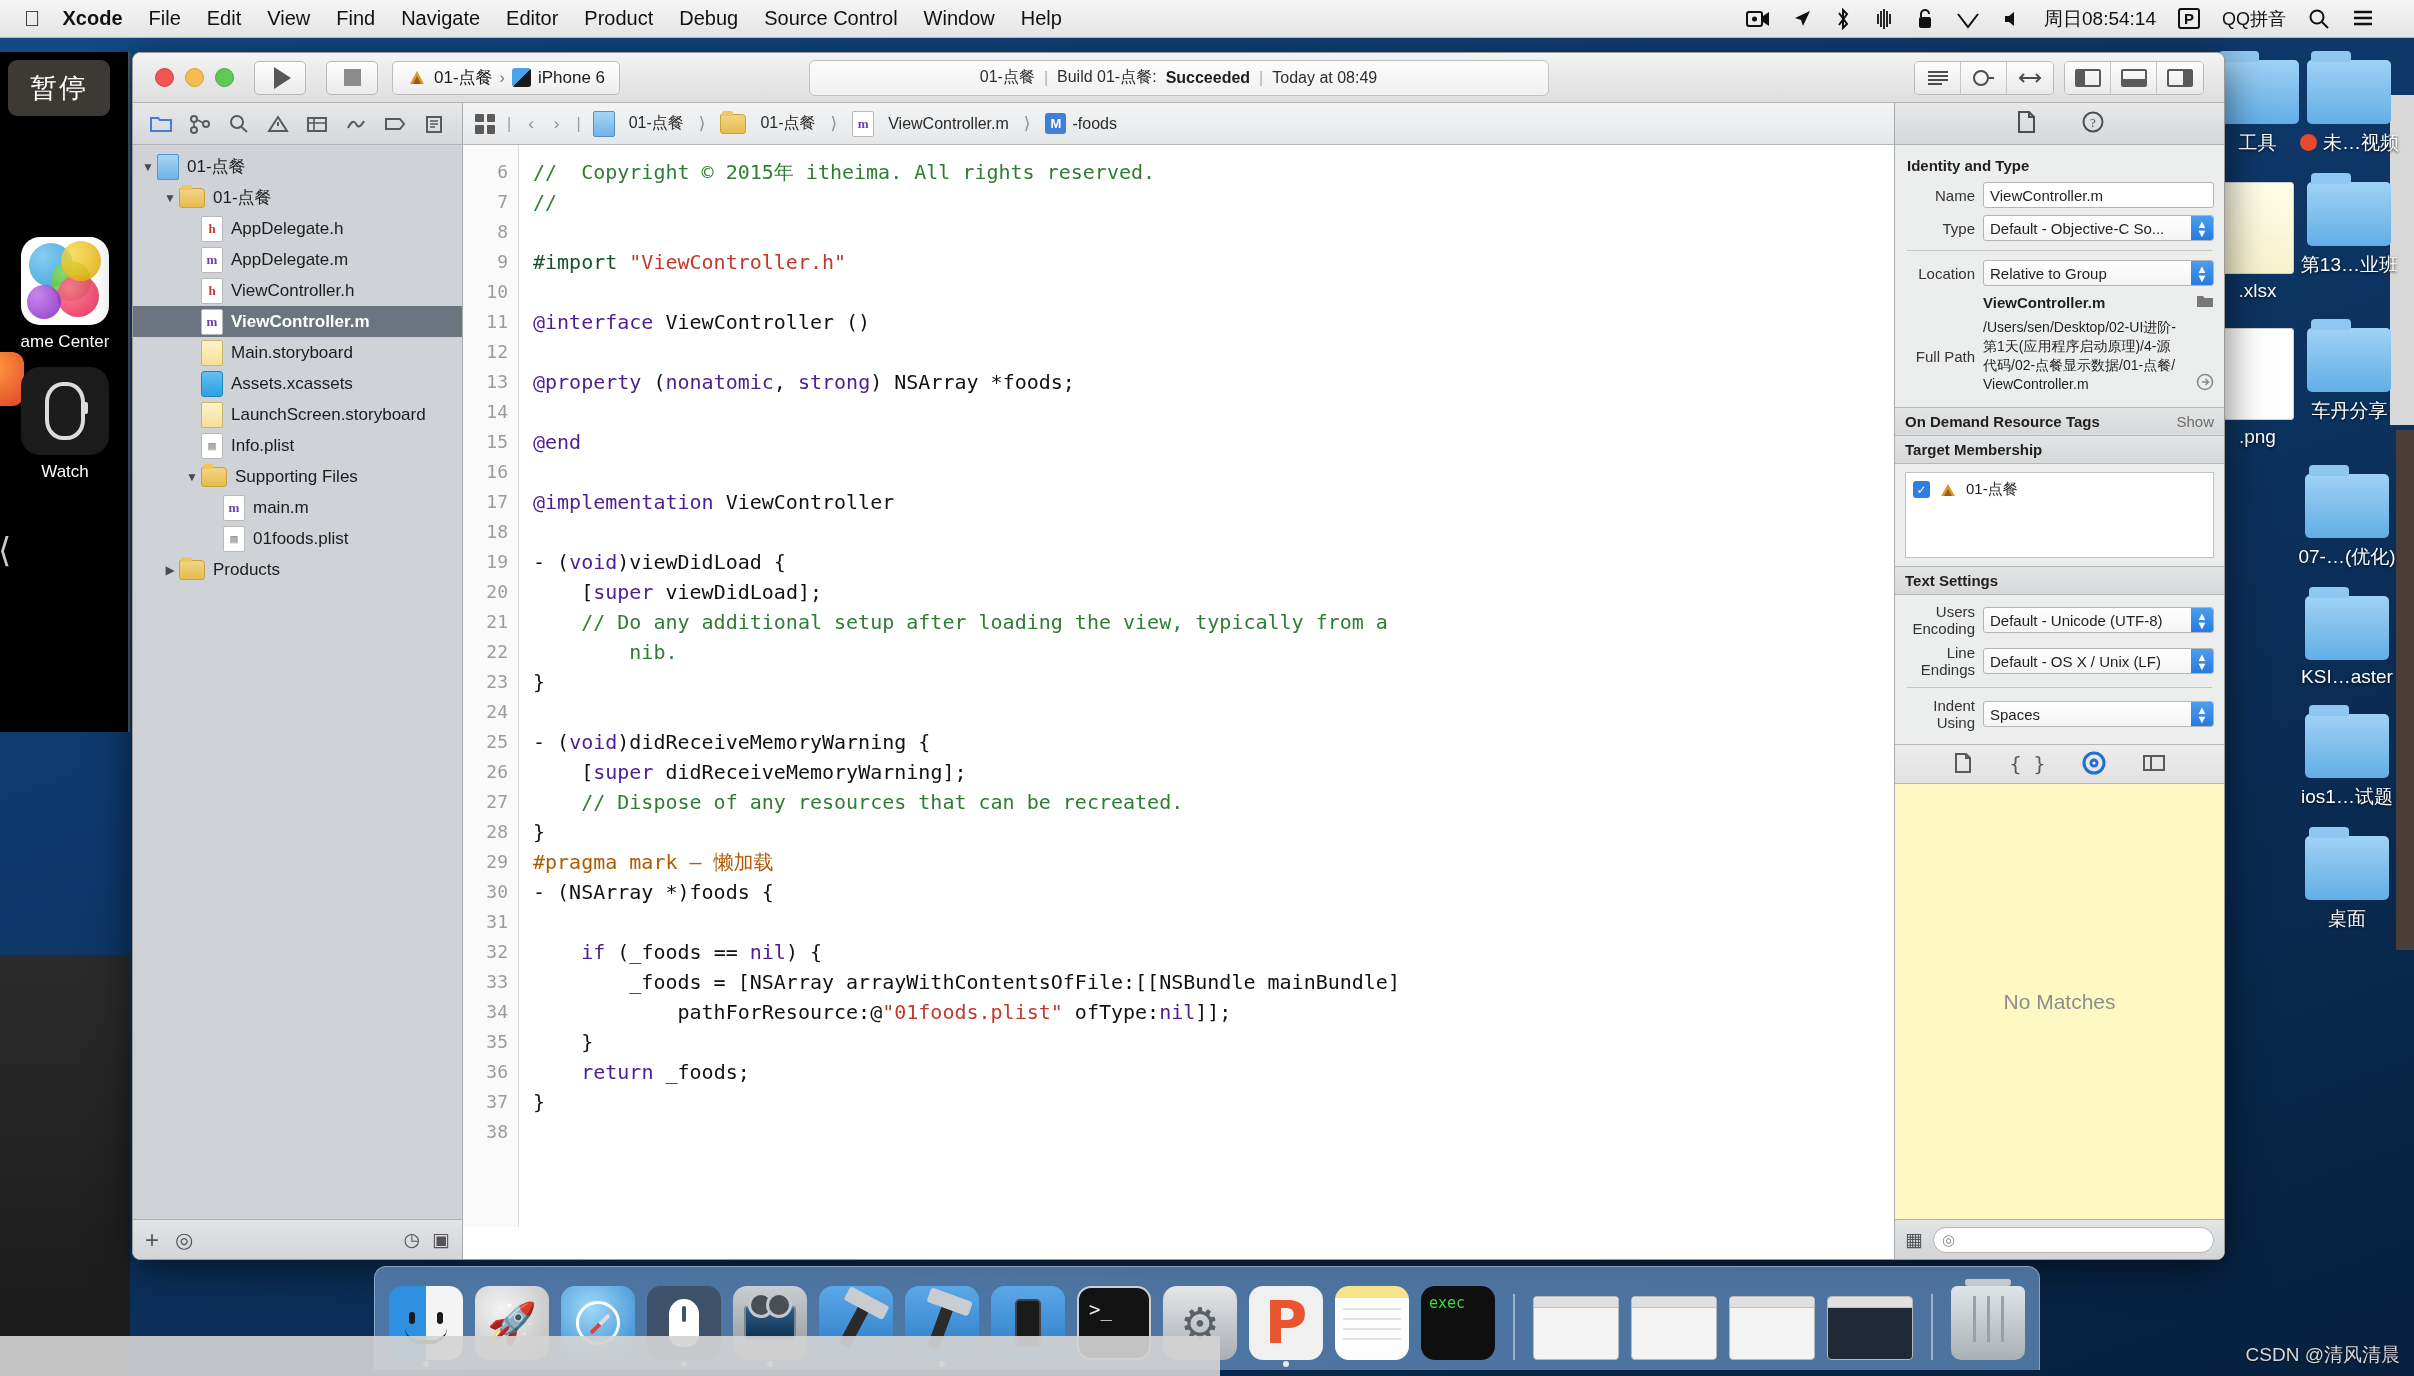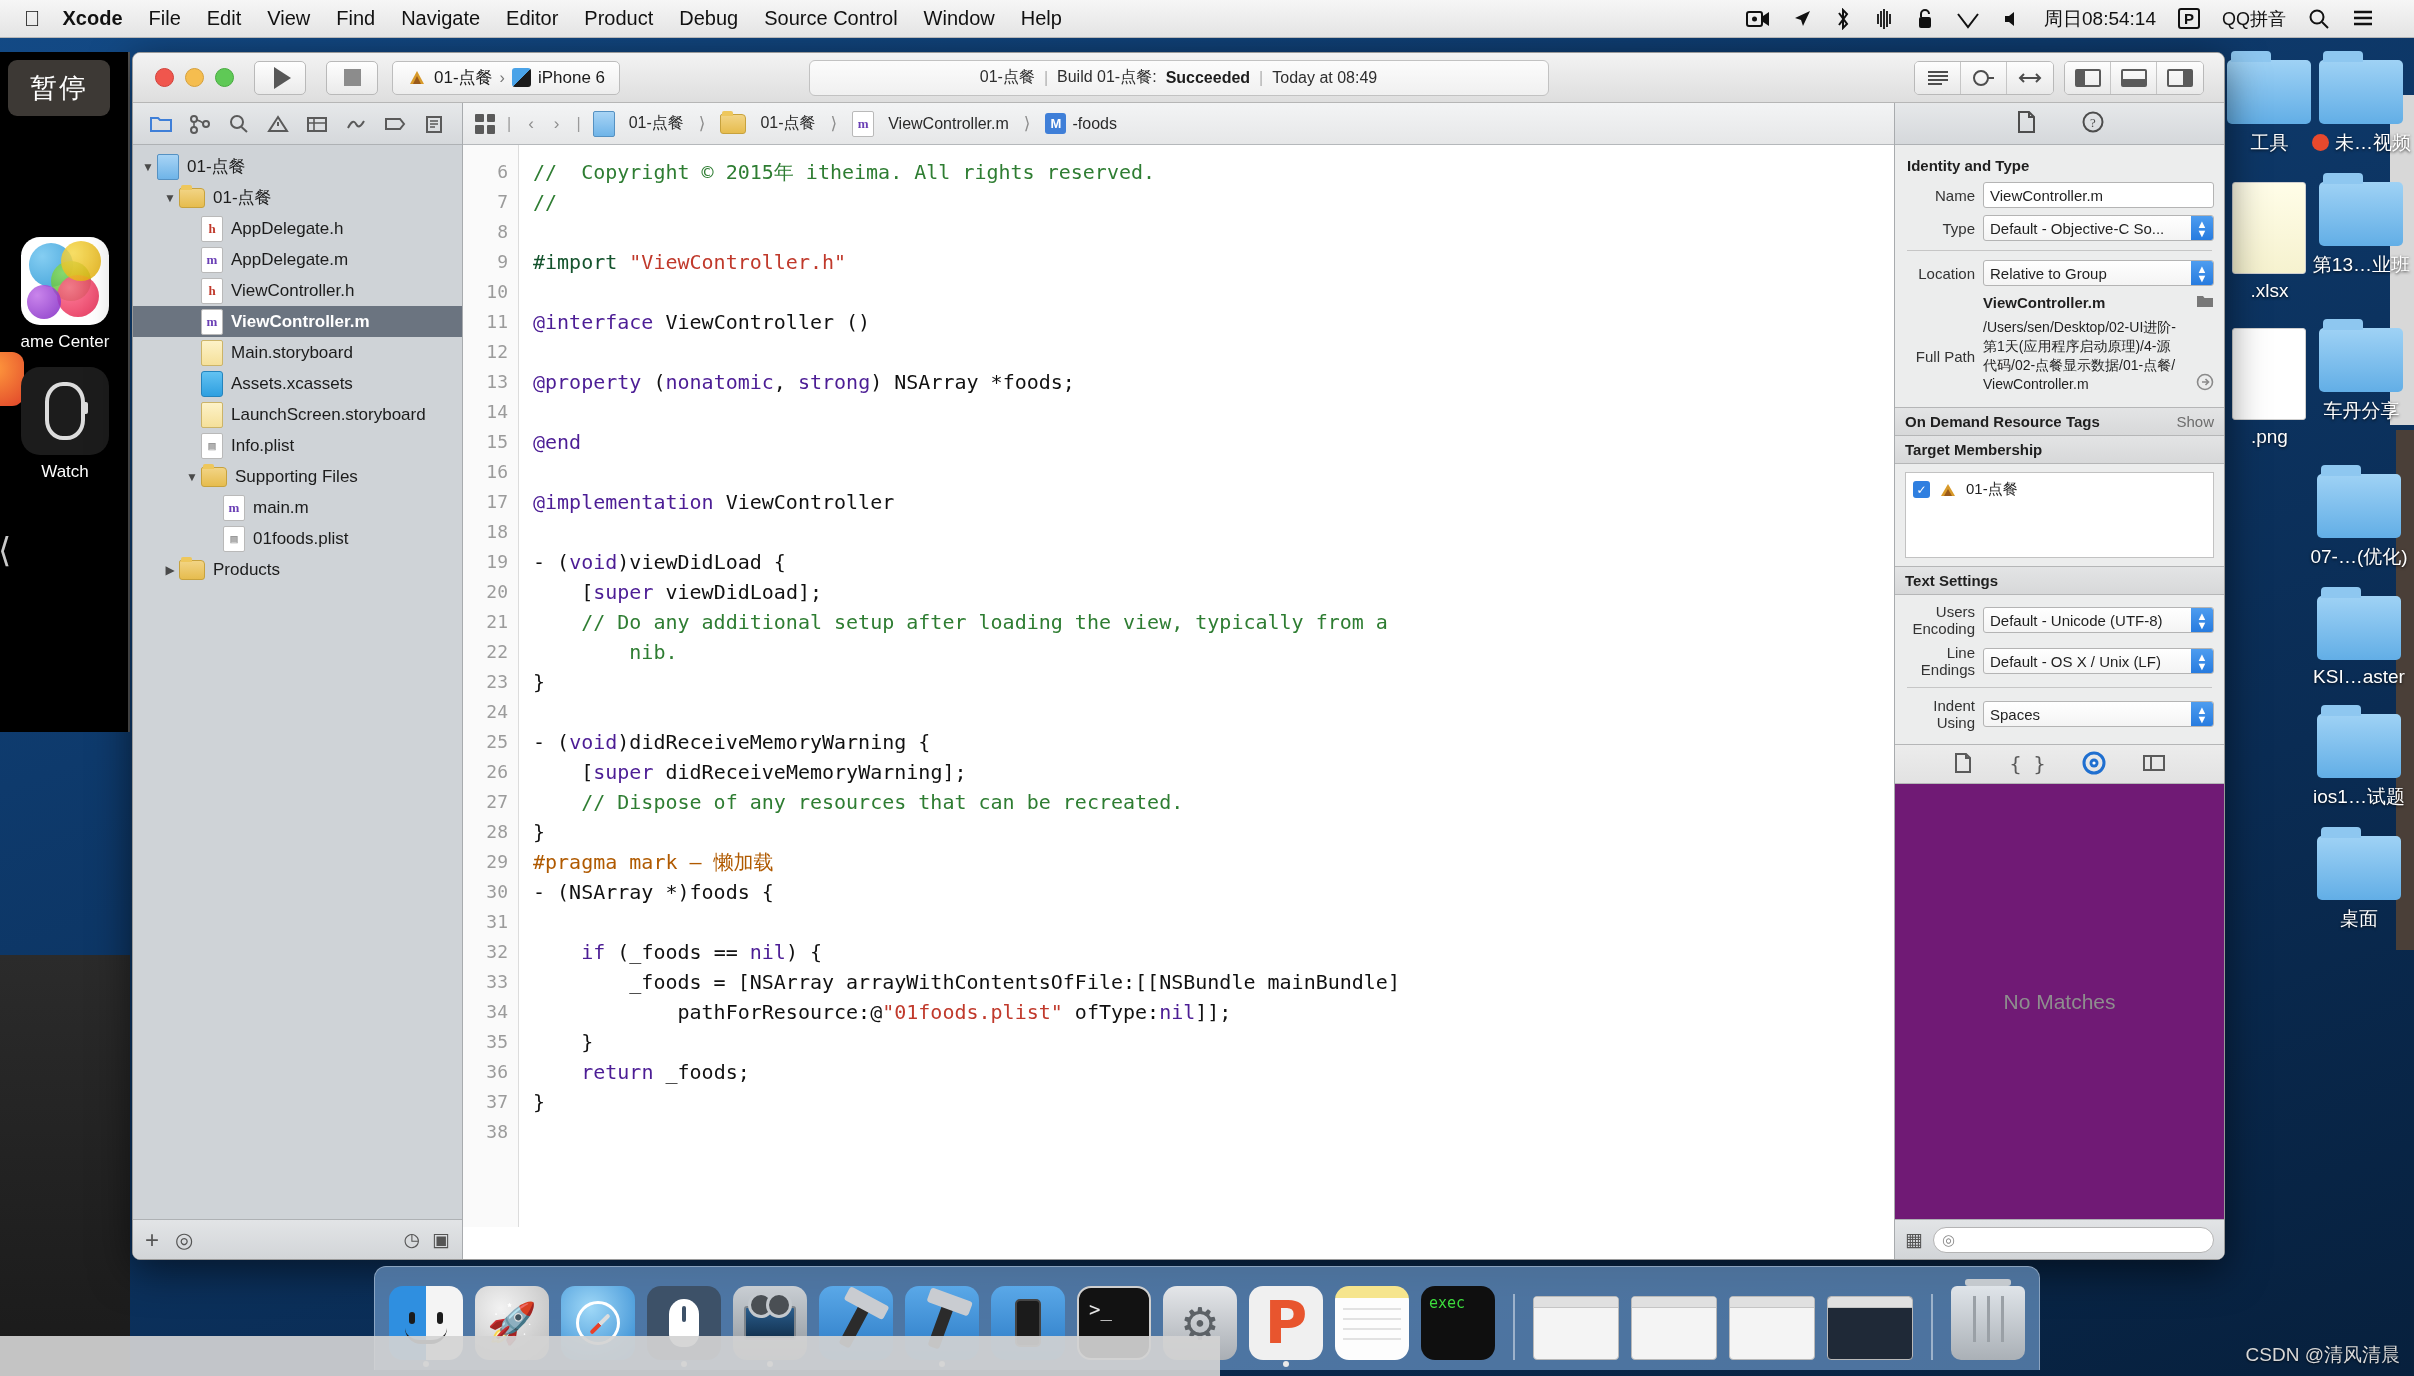"工具" .dicons { right: 0 -> 12px }
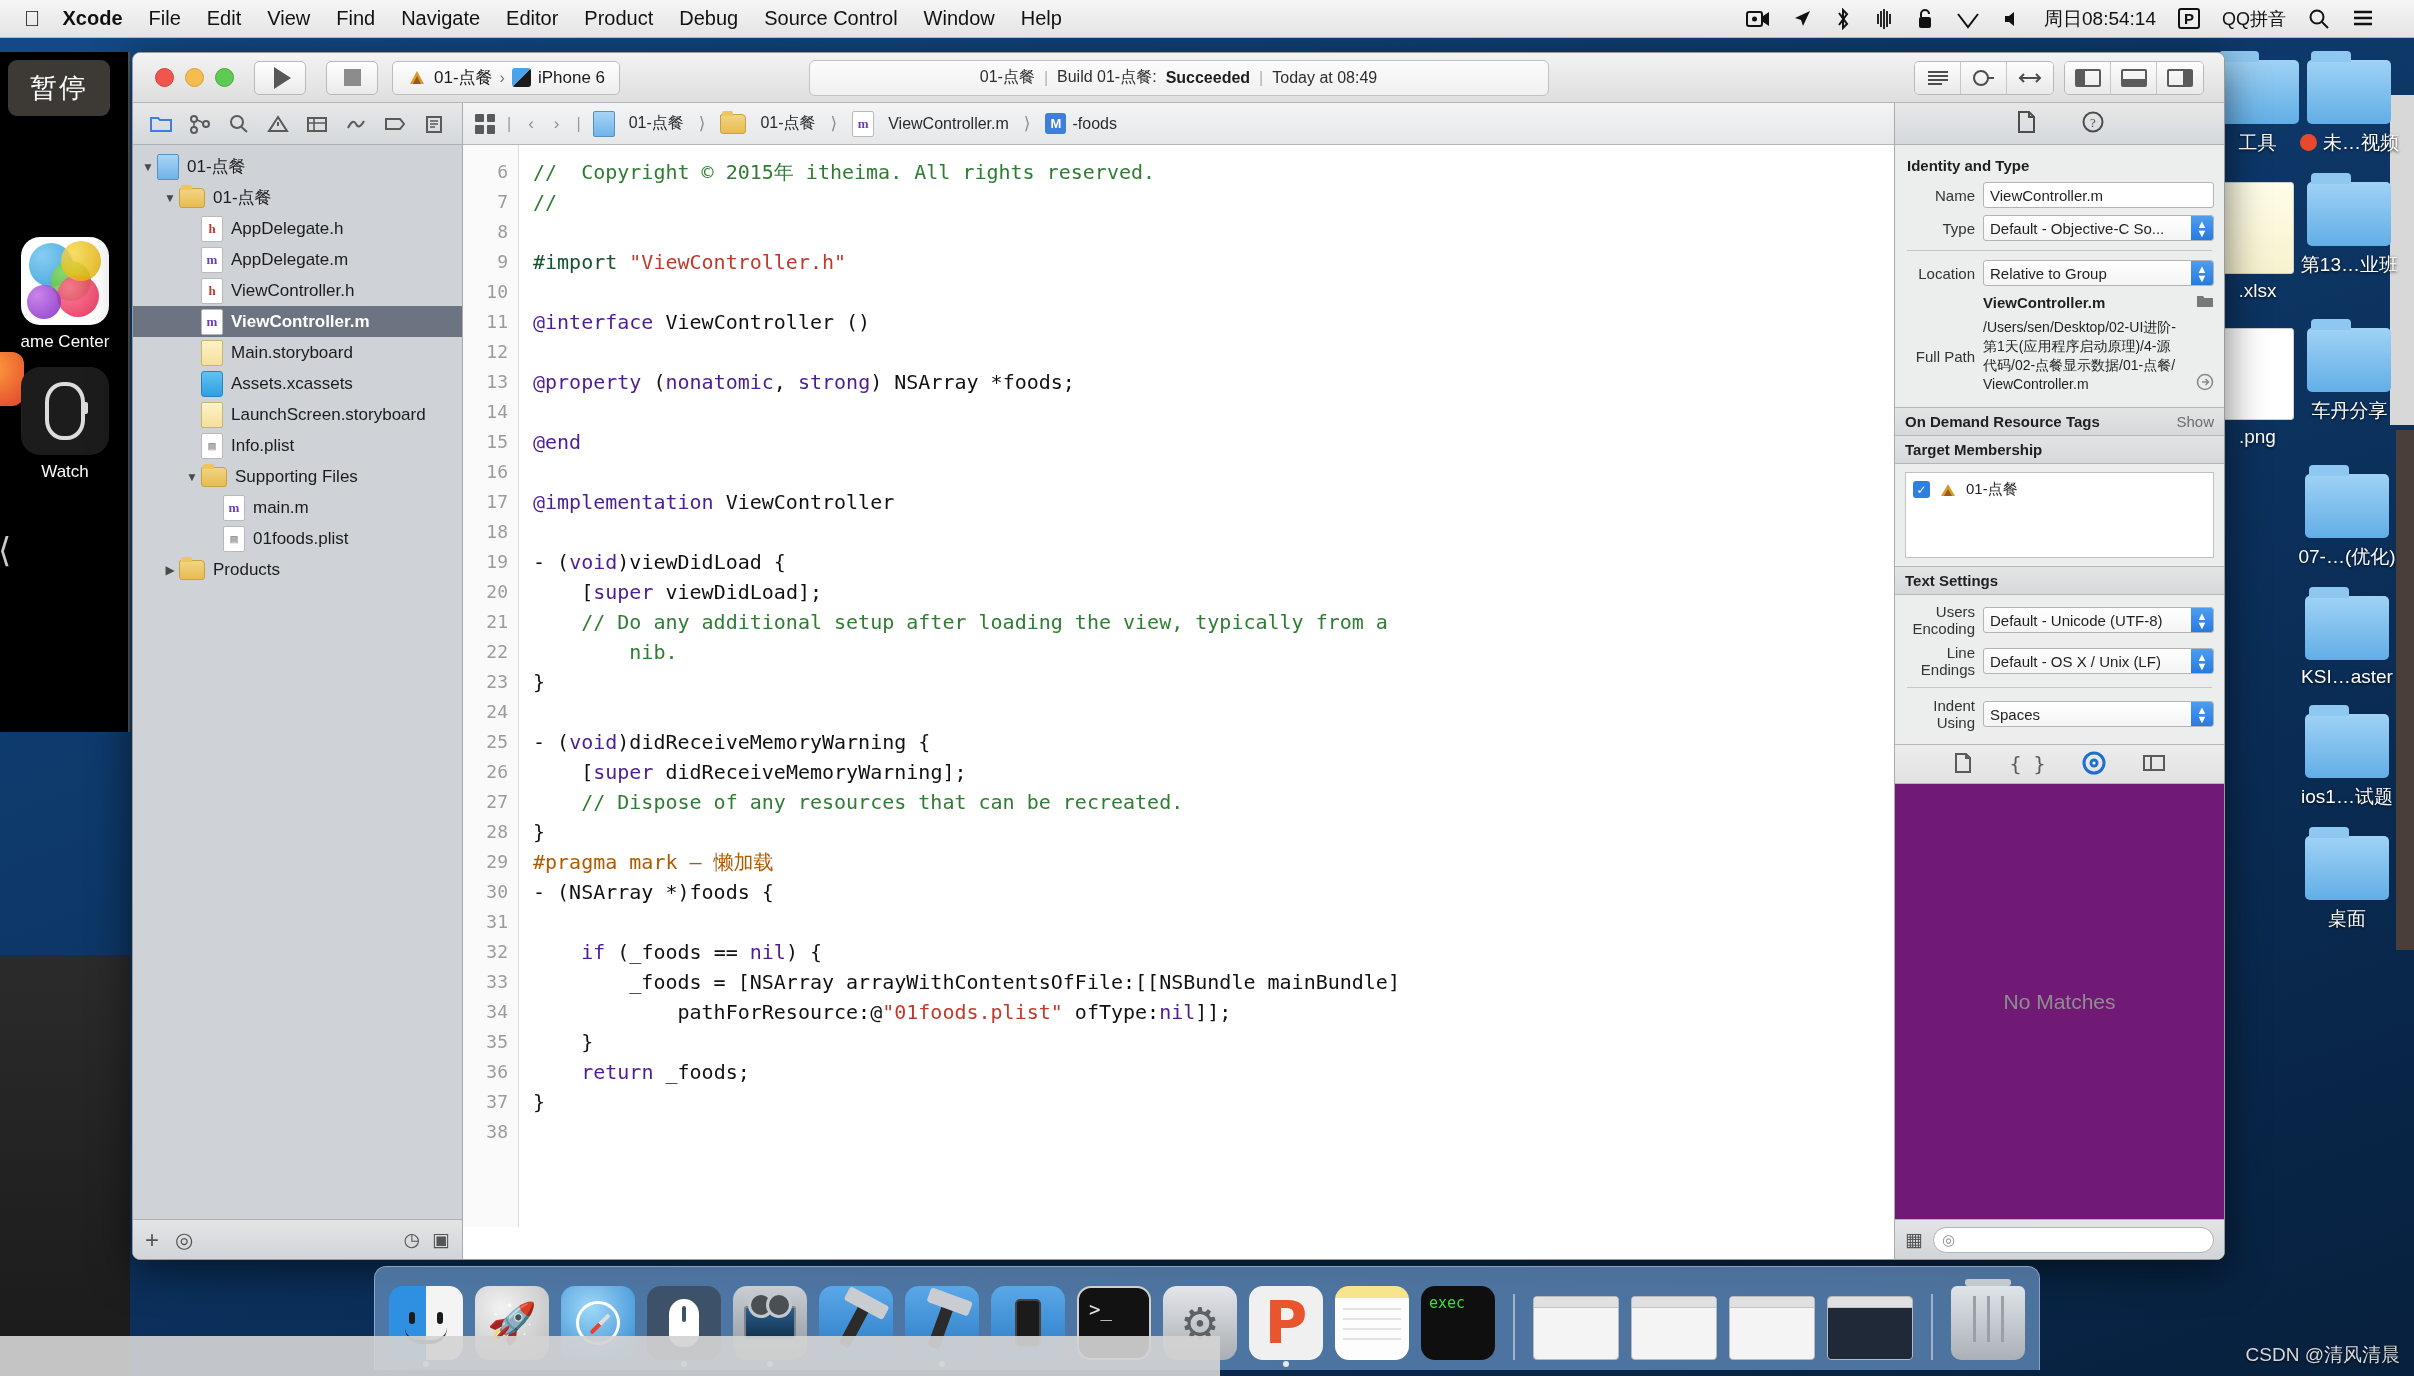"No Matches" .lib-body { background: #701a75 -> #fef9c3 }
